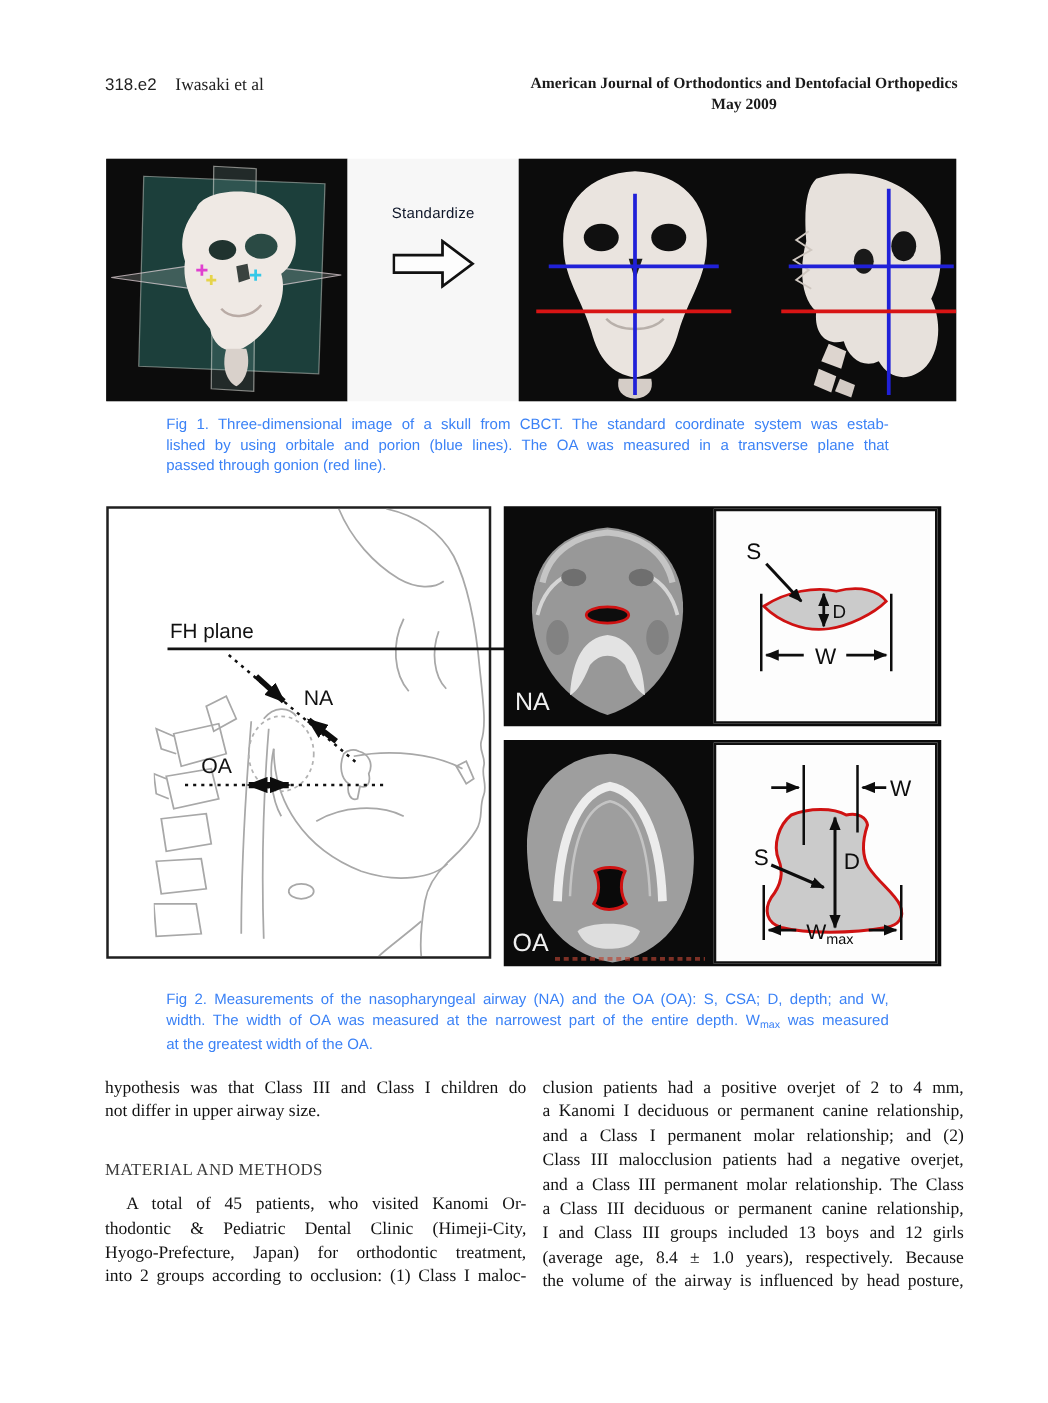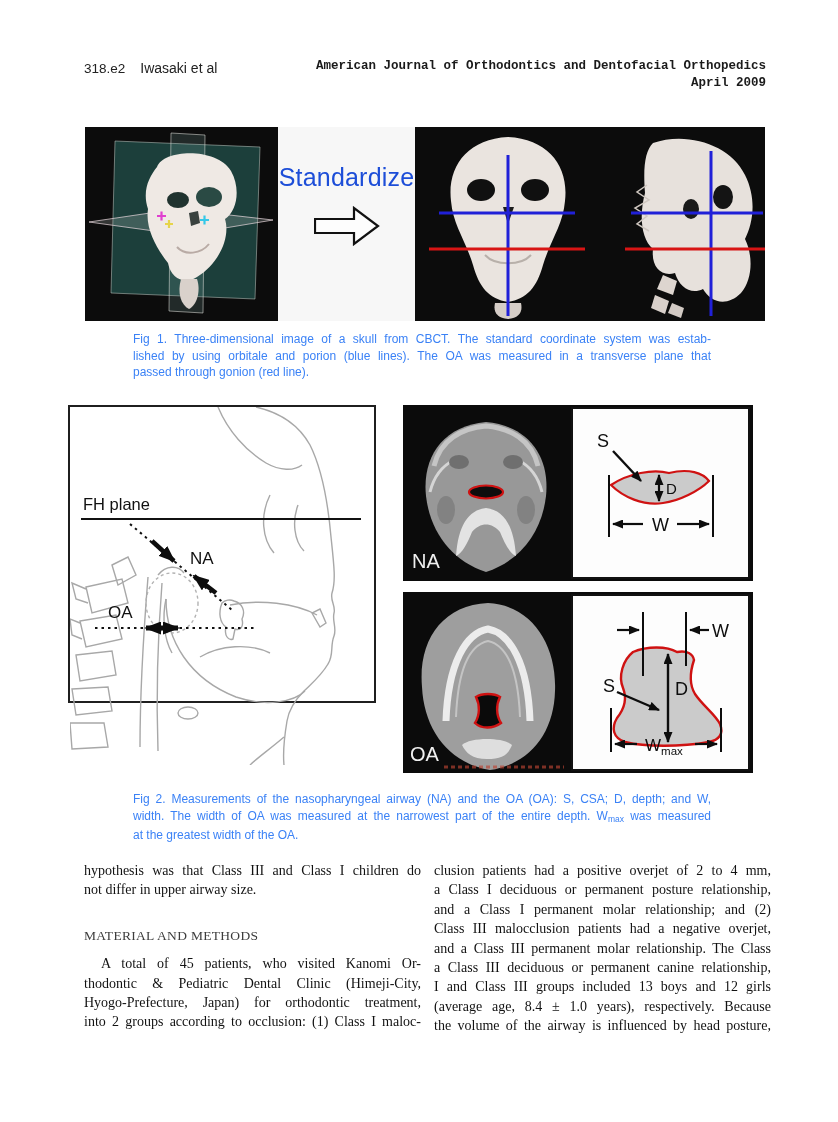"Iwasaki et al" .hdr-left .authors { font-family: Liberation Sans, sans-serif -> Liberation Serif, serif }
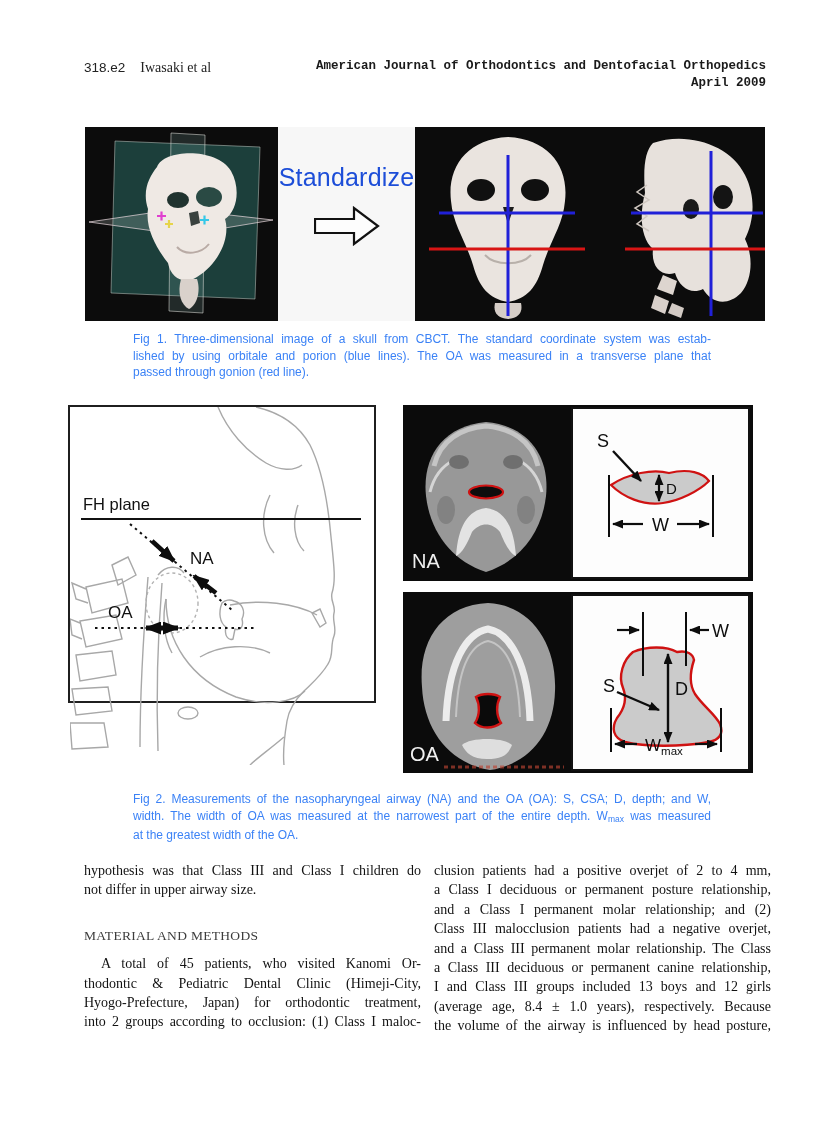"American Journal of Orthodontics and" .hdr-right { font-family: Liberation Mono, monospace -> Liberation Serif, serif; text-align: right -> center }
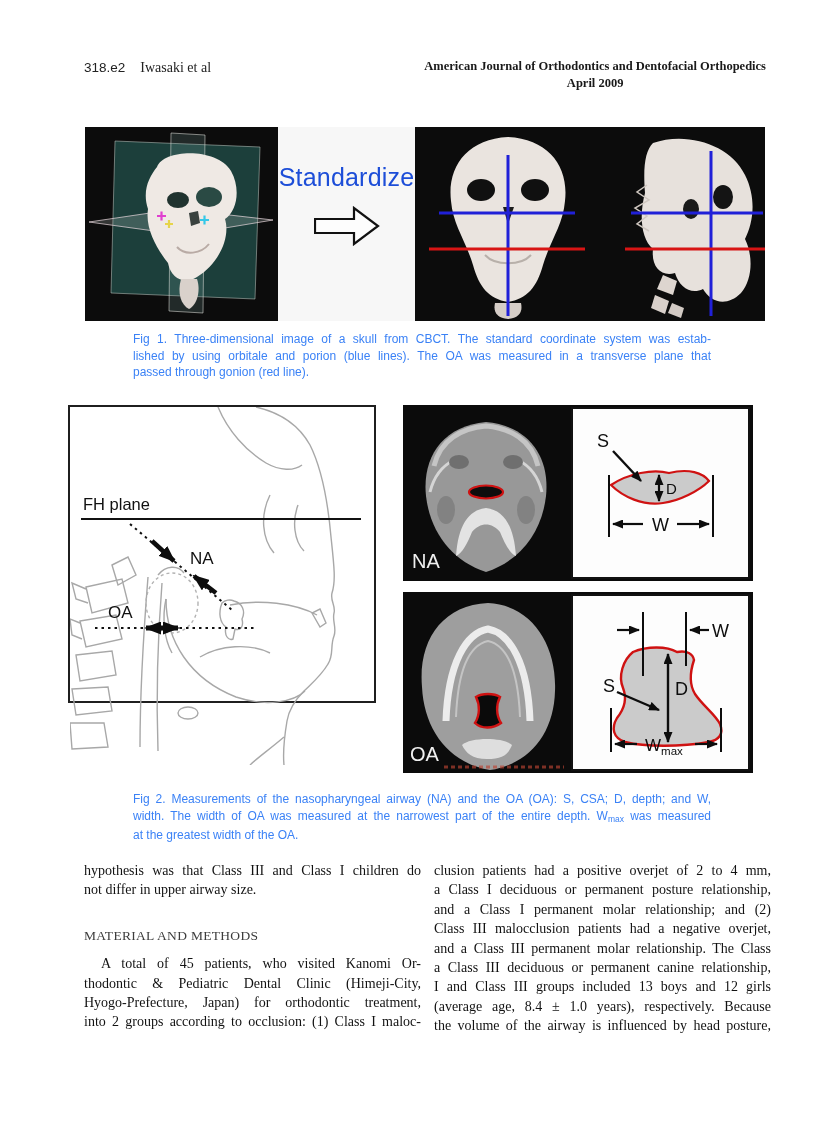"April 2009" div { text: April -> May }
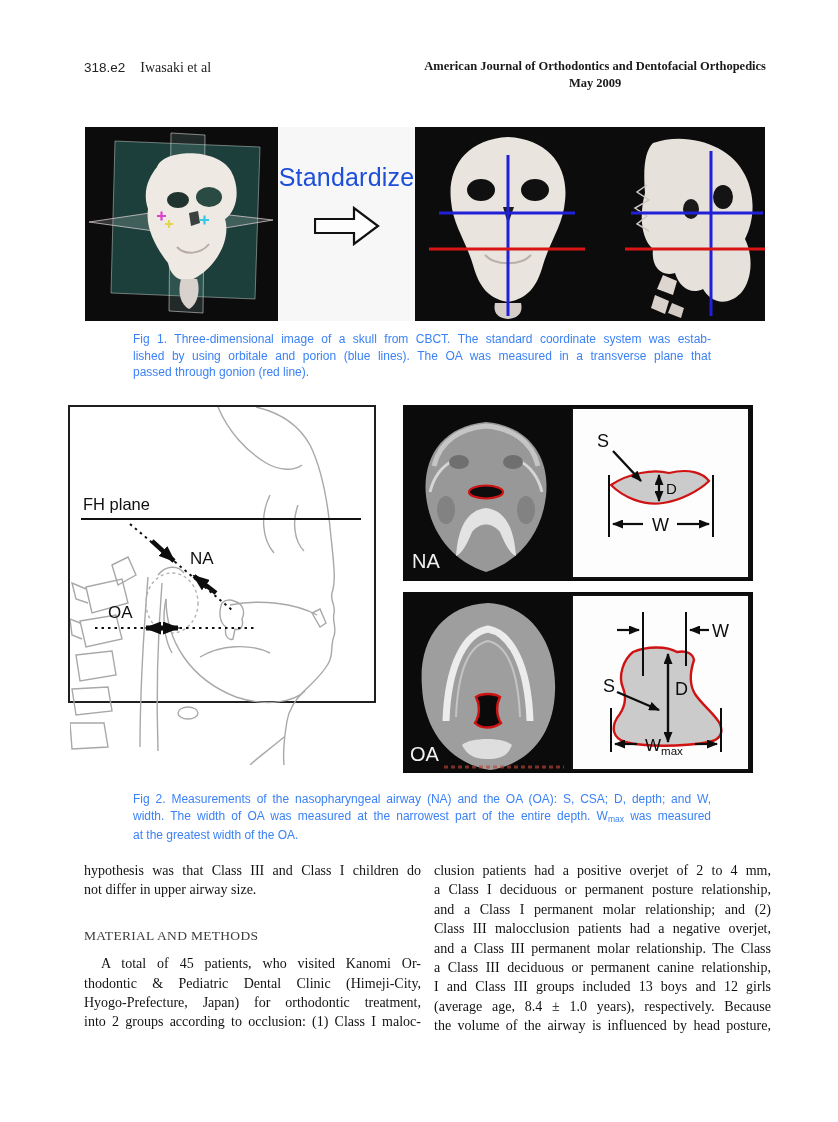"Standardize" .standardize { color: #1d4ed8 -> #0f172a; font-size: 25px -> 12px }
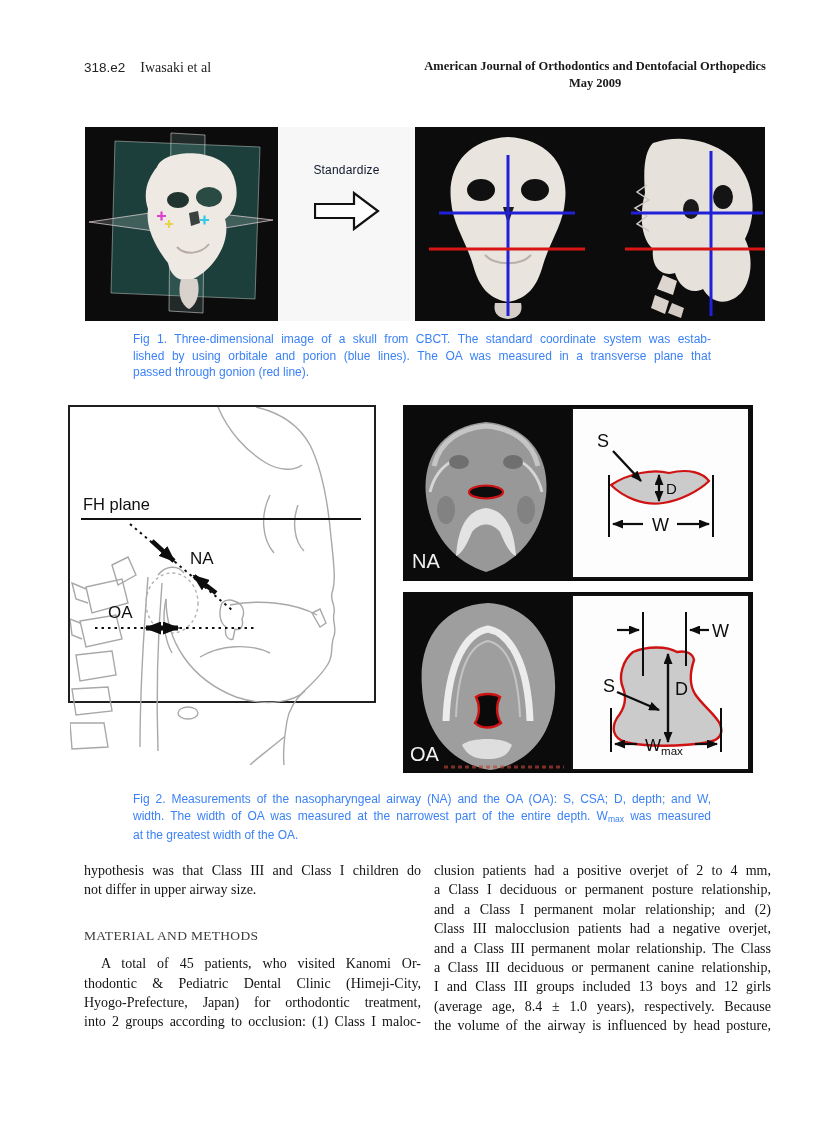"FH plane" .f2-draw { height: 298px -> 362px; left: 68px -> 85px; padding-left: none -> 36px }
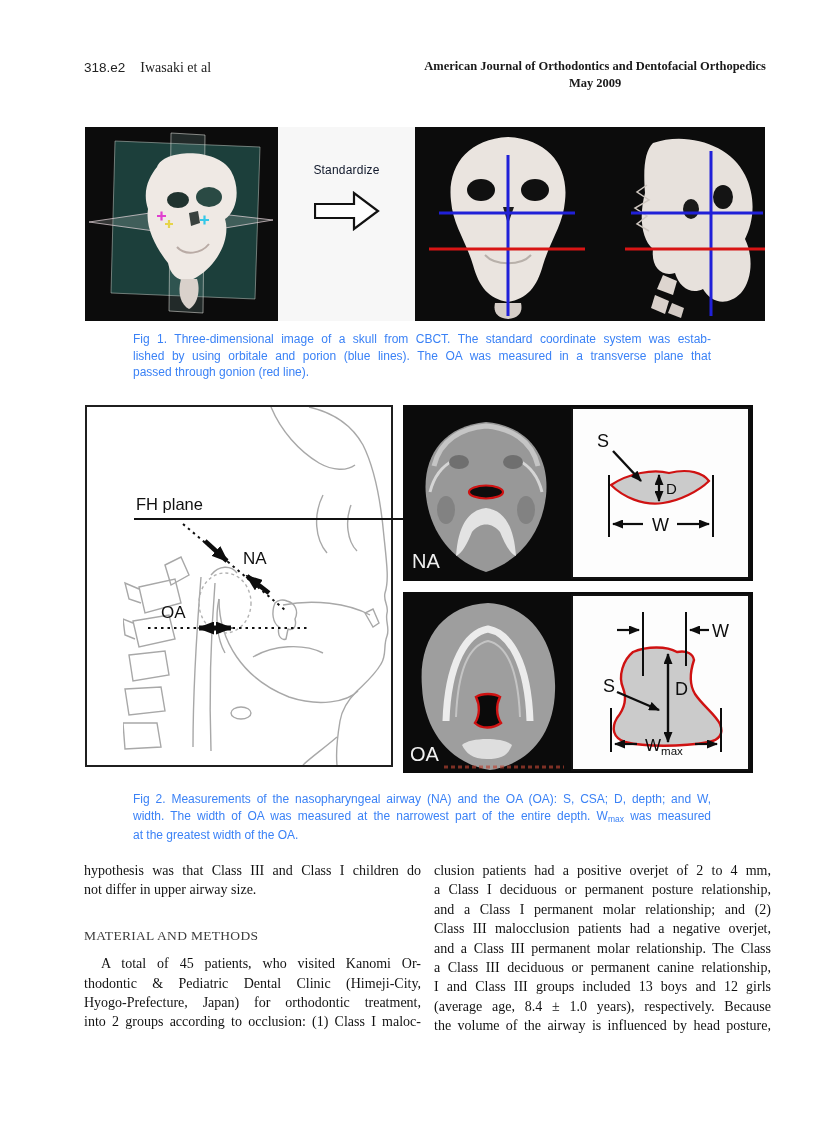"a Class I deciduous or" div.tline { text: Class I deciduous or permanent posture -> Kanomi I deciduous or permanent canine }
